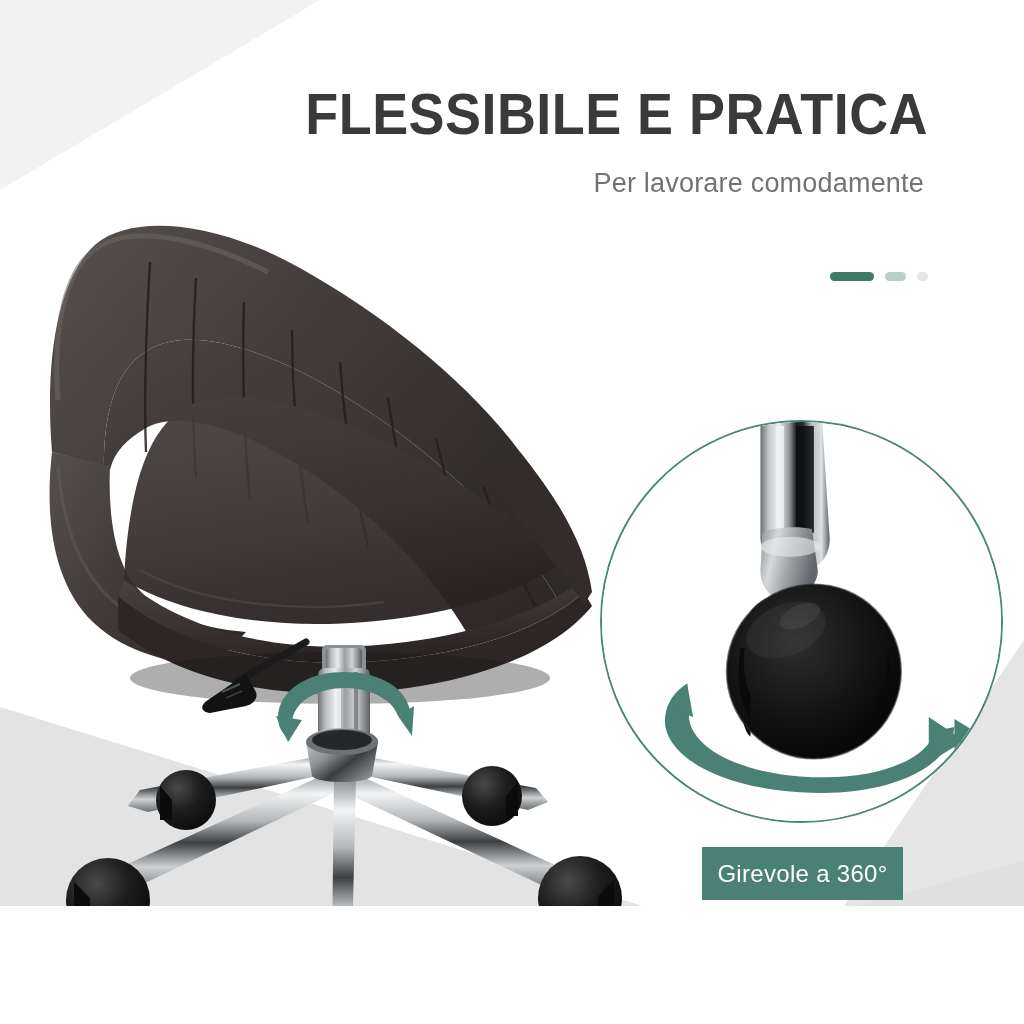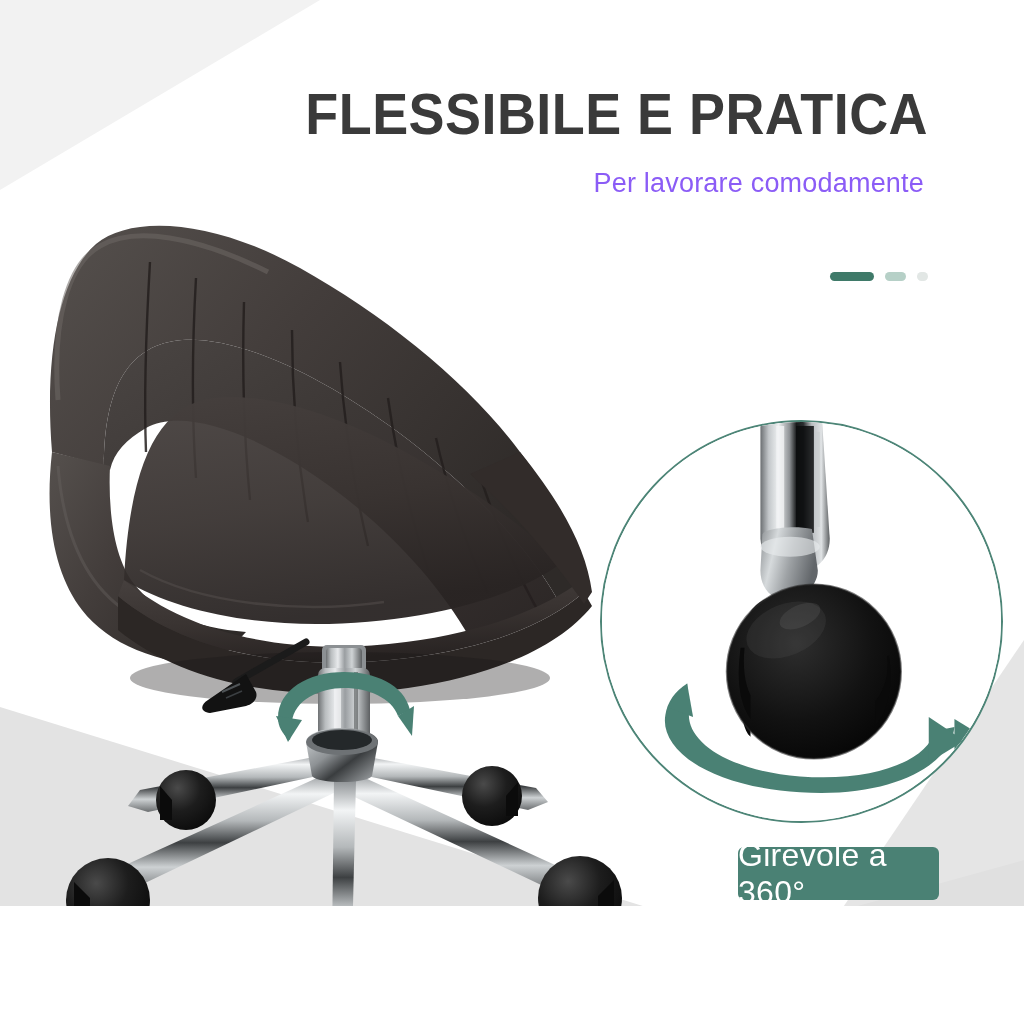"Per lavorare comodamente" .subhead { color: #8b5cf6 -> #737373 }
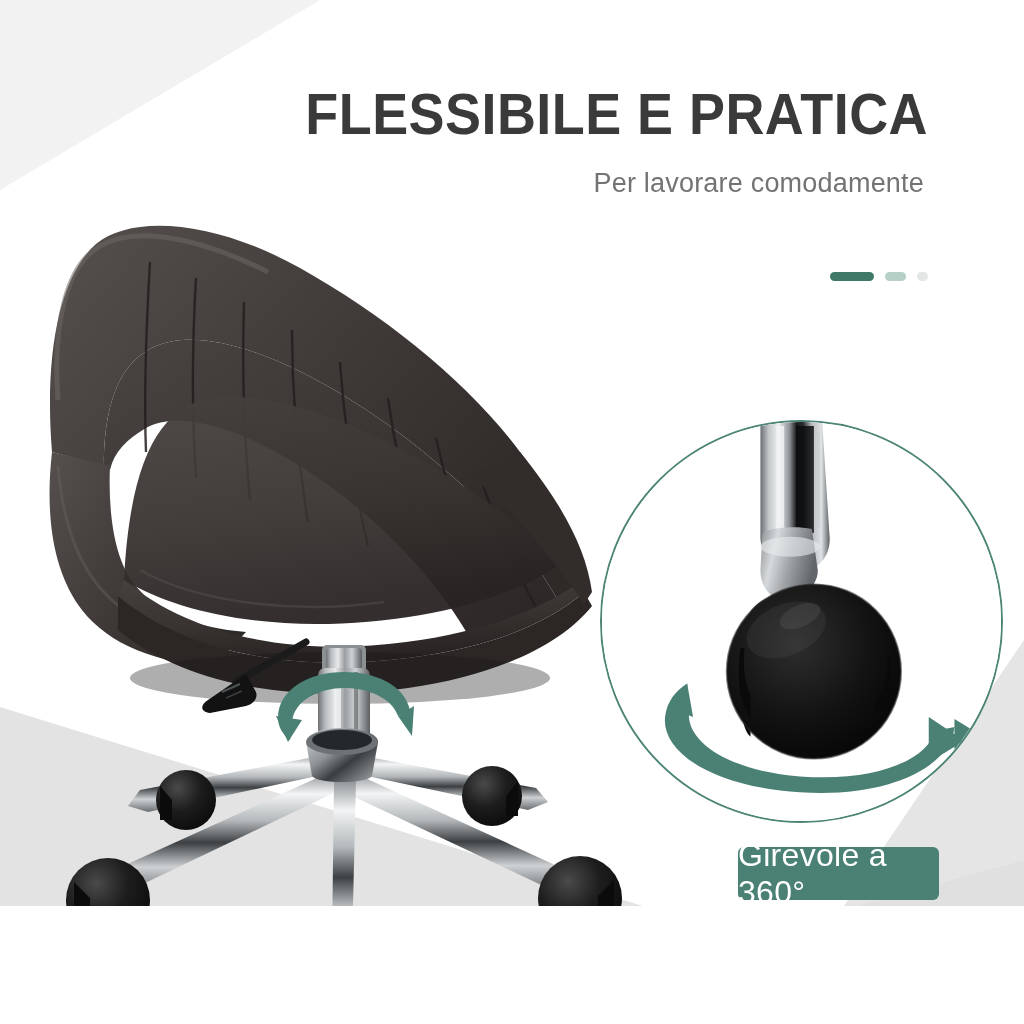"Girevole a 360°" .badge { border-radius: 6px -> 0; font-size: 32px -> 24px; margin-left: 36px -> none }
